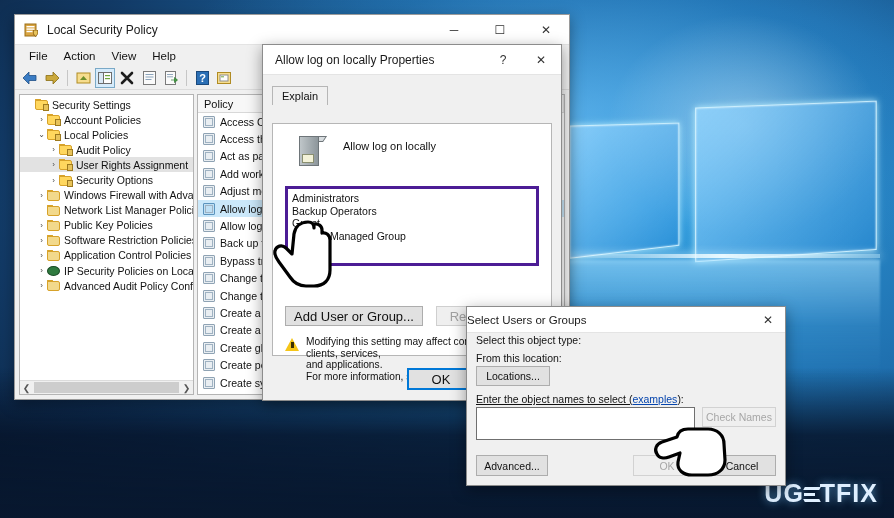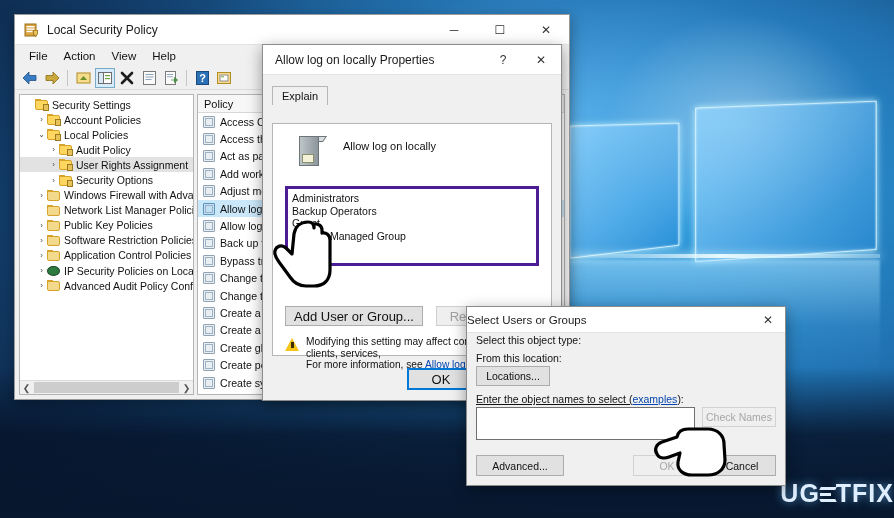"and applications." div { html: none -> <div>and applications.</div> }
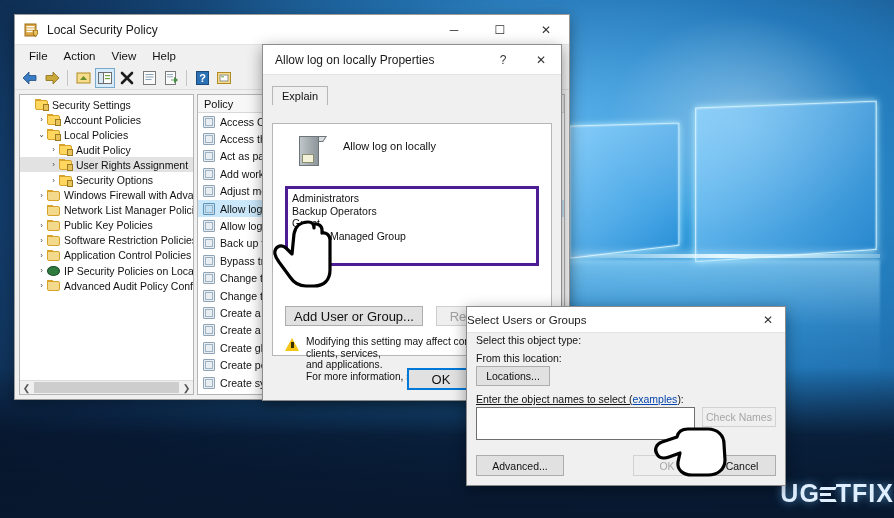"Advanced..." div.sd-btn { width: 88px -> 72px }
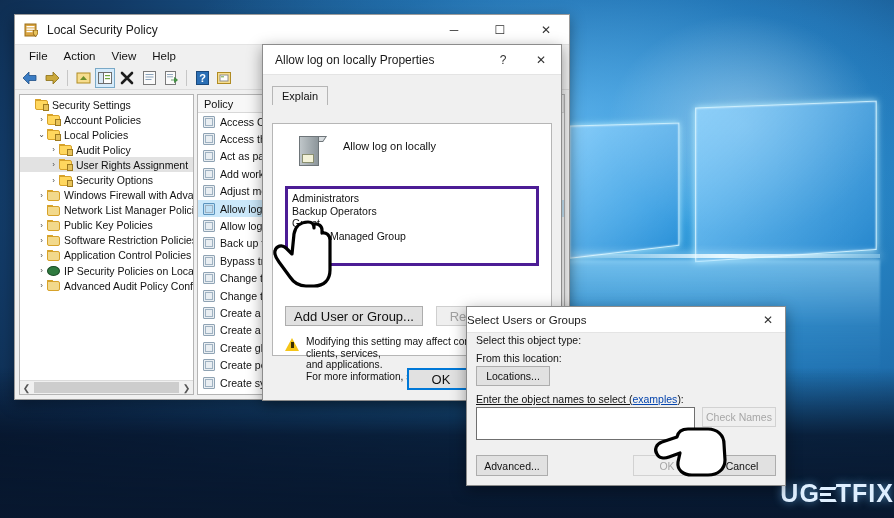"UG" #watermark { right: 0 -> 16px }
